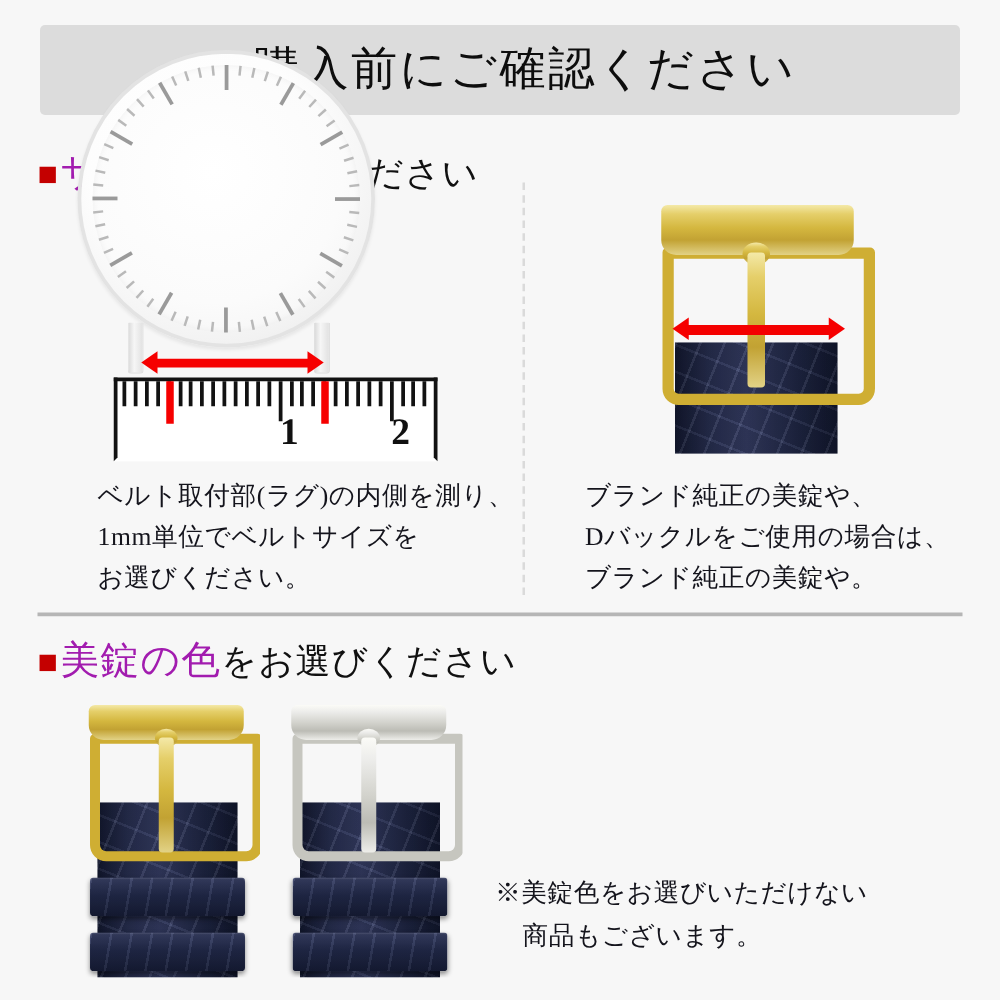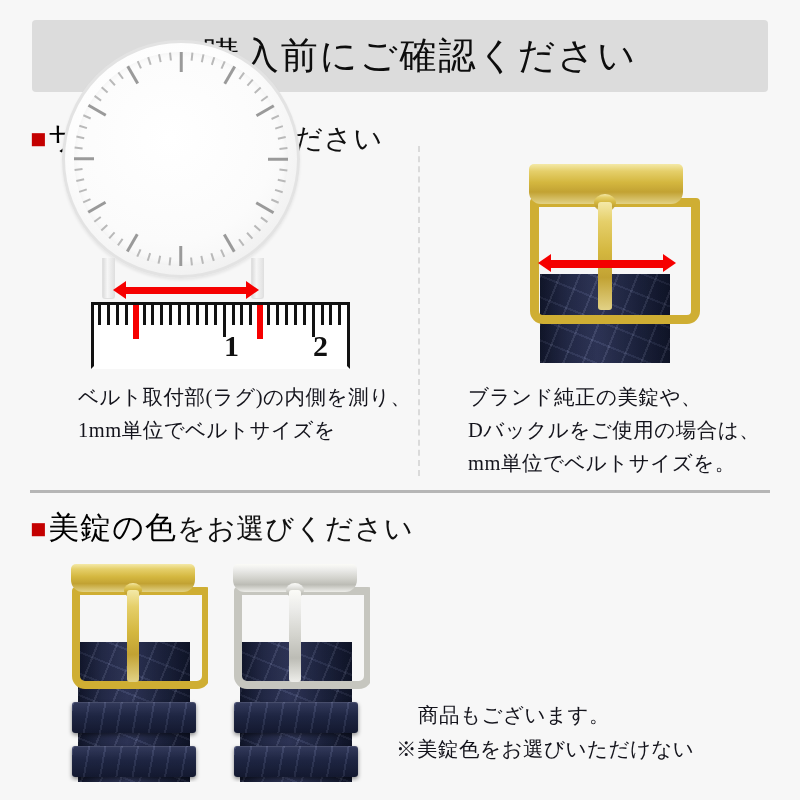"お選びください。" div { html: none -> <div>お選びください。</div> }
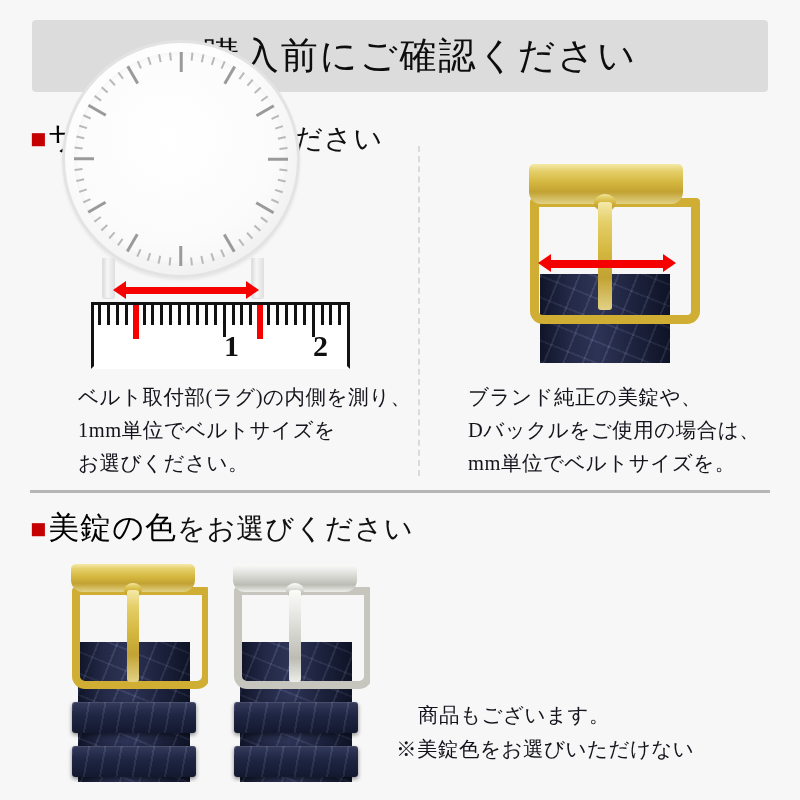"mm単位でベルトサイズを。" div { text: mm単位でベルトサイズを -> ブランド純正の美錠や }
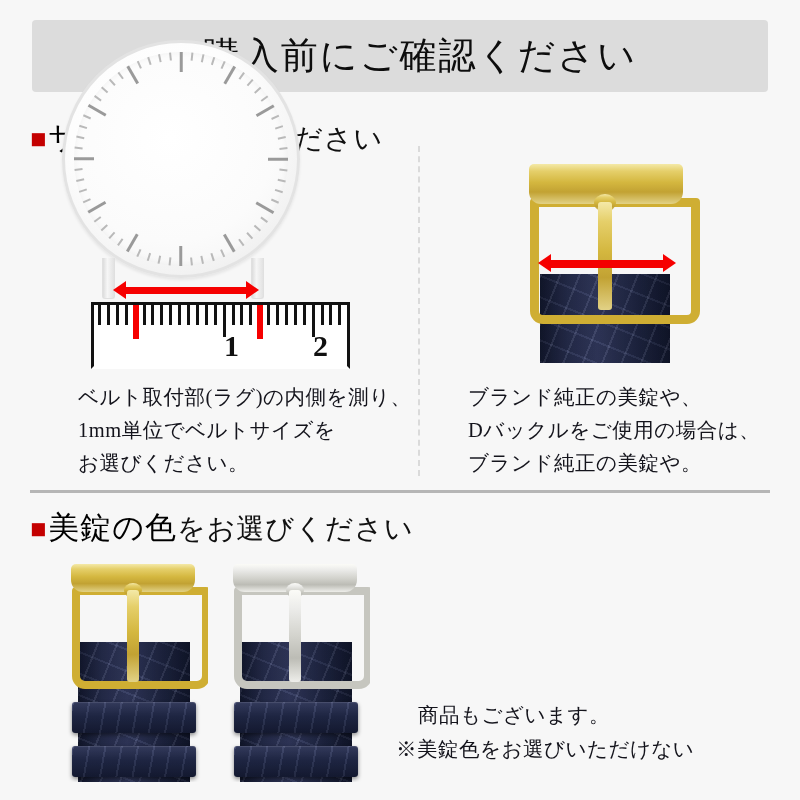"美錠の色" .sec-heading .hl { color: #000000 -> #a21caf }
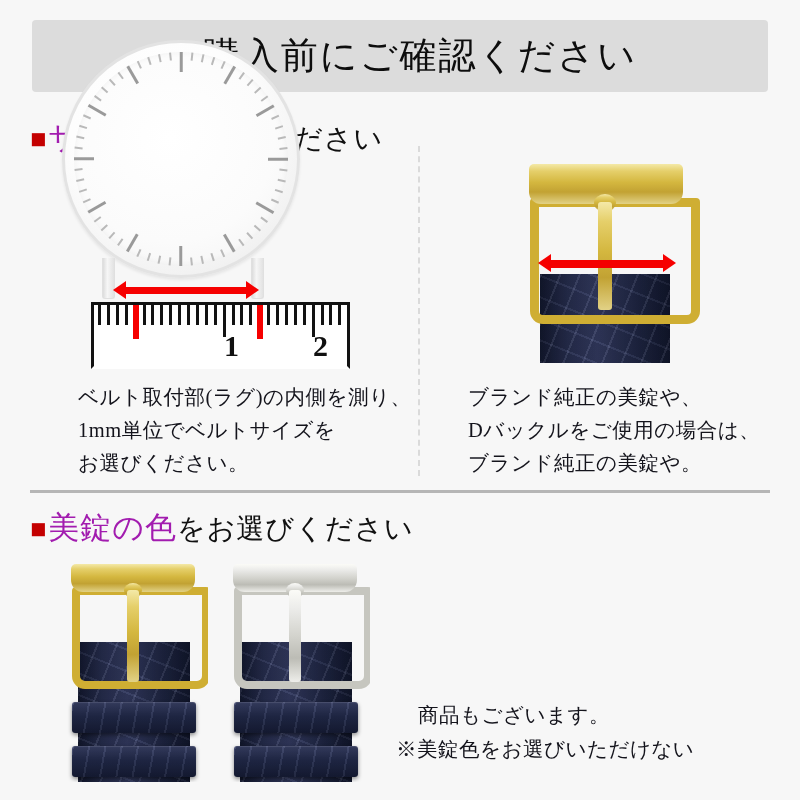"商品もございます。" div { order: before "※美錠色をお選びいただけない" -> after "※美錠色をお選びいただけない" }
